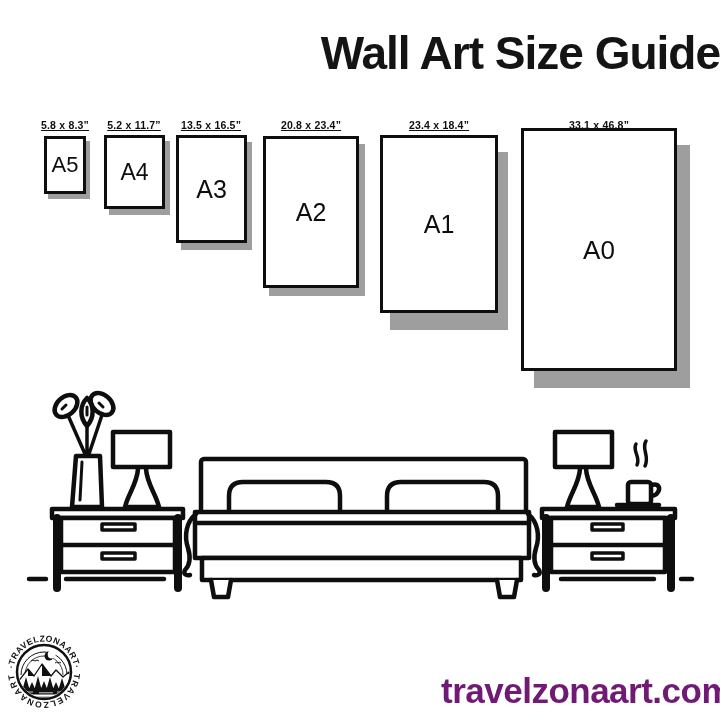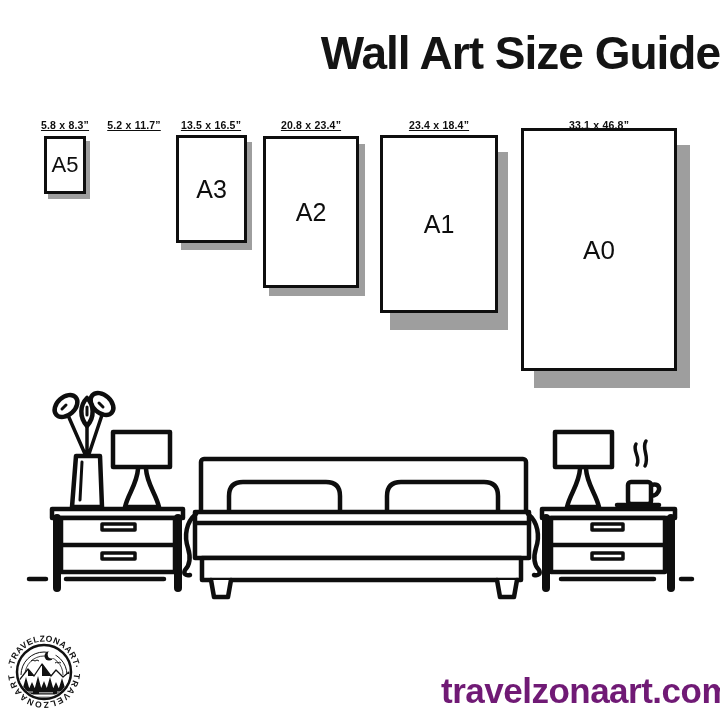"A4" div.paper { html: none -> <div> <span>A4</span> </div> }
